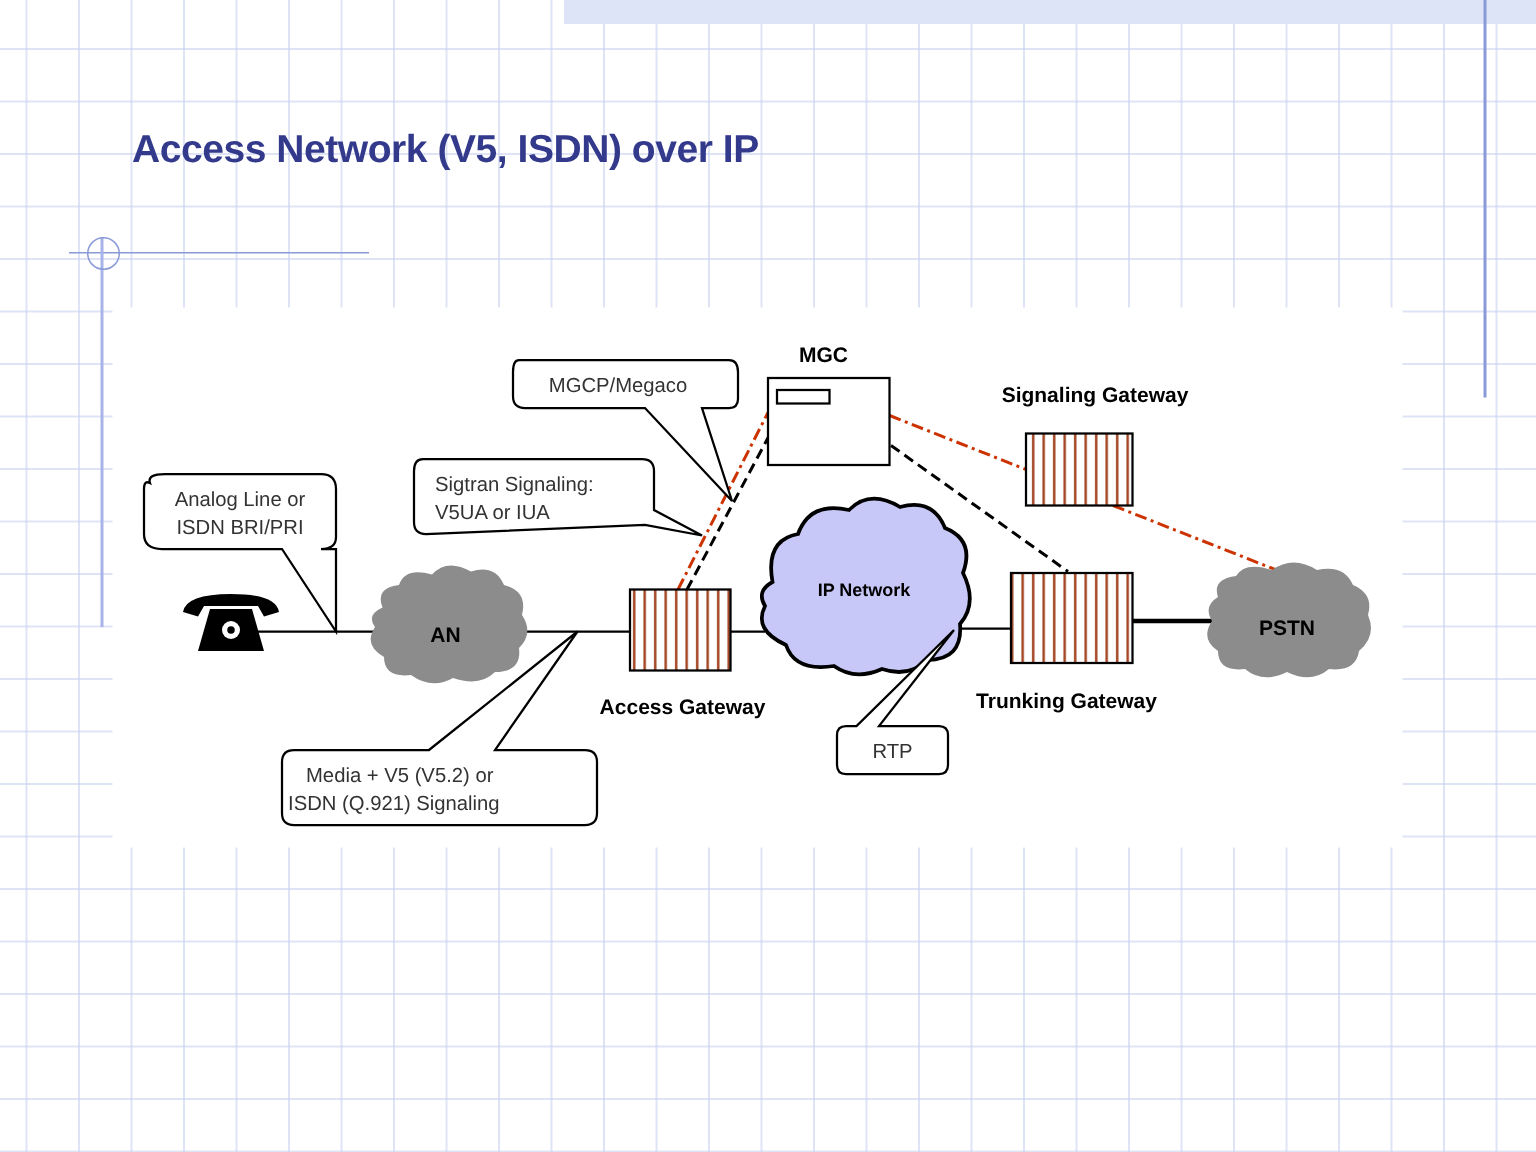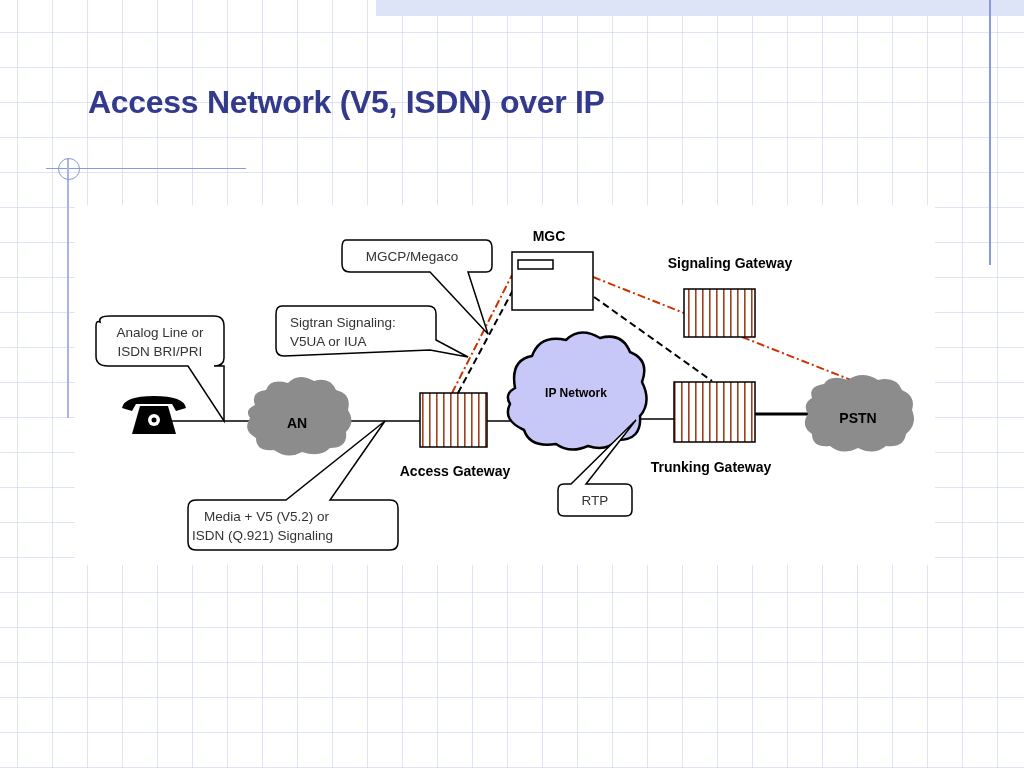"Access Network (V5, ISDN) over" .title { font-size: 32px -> 26px }
